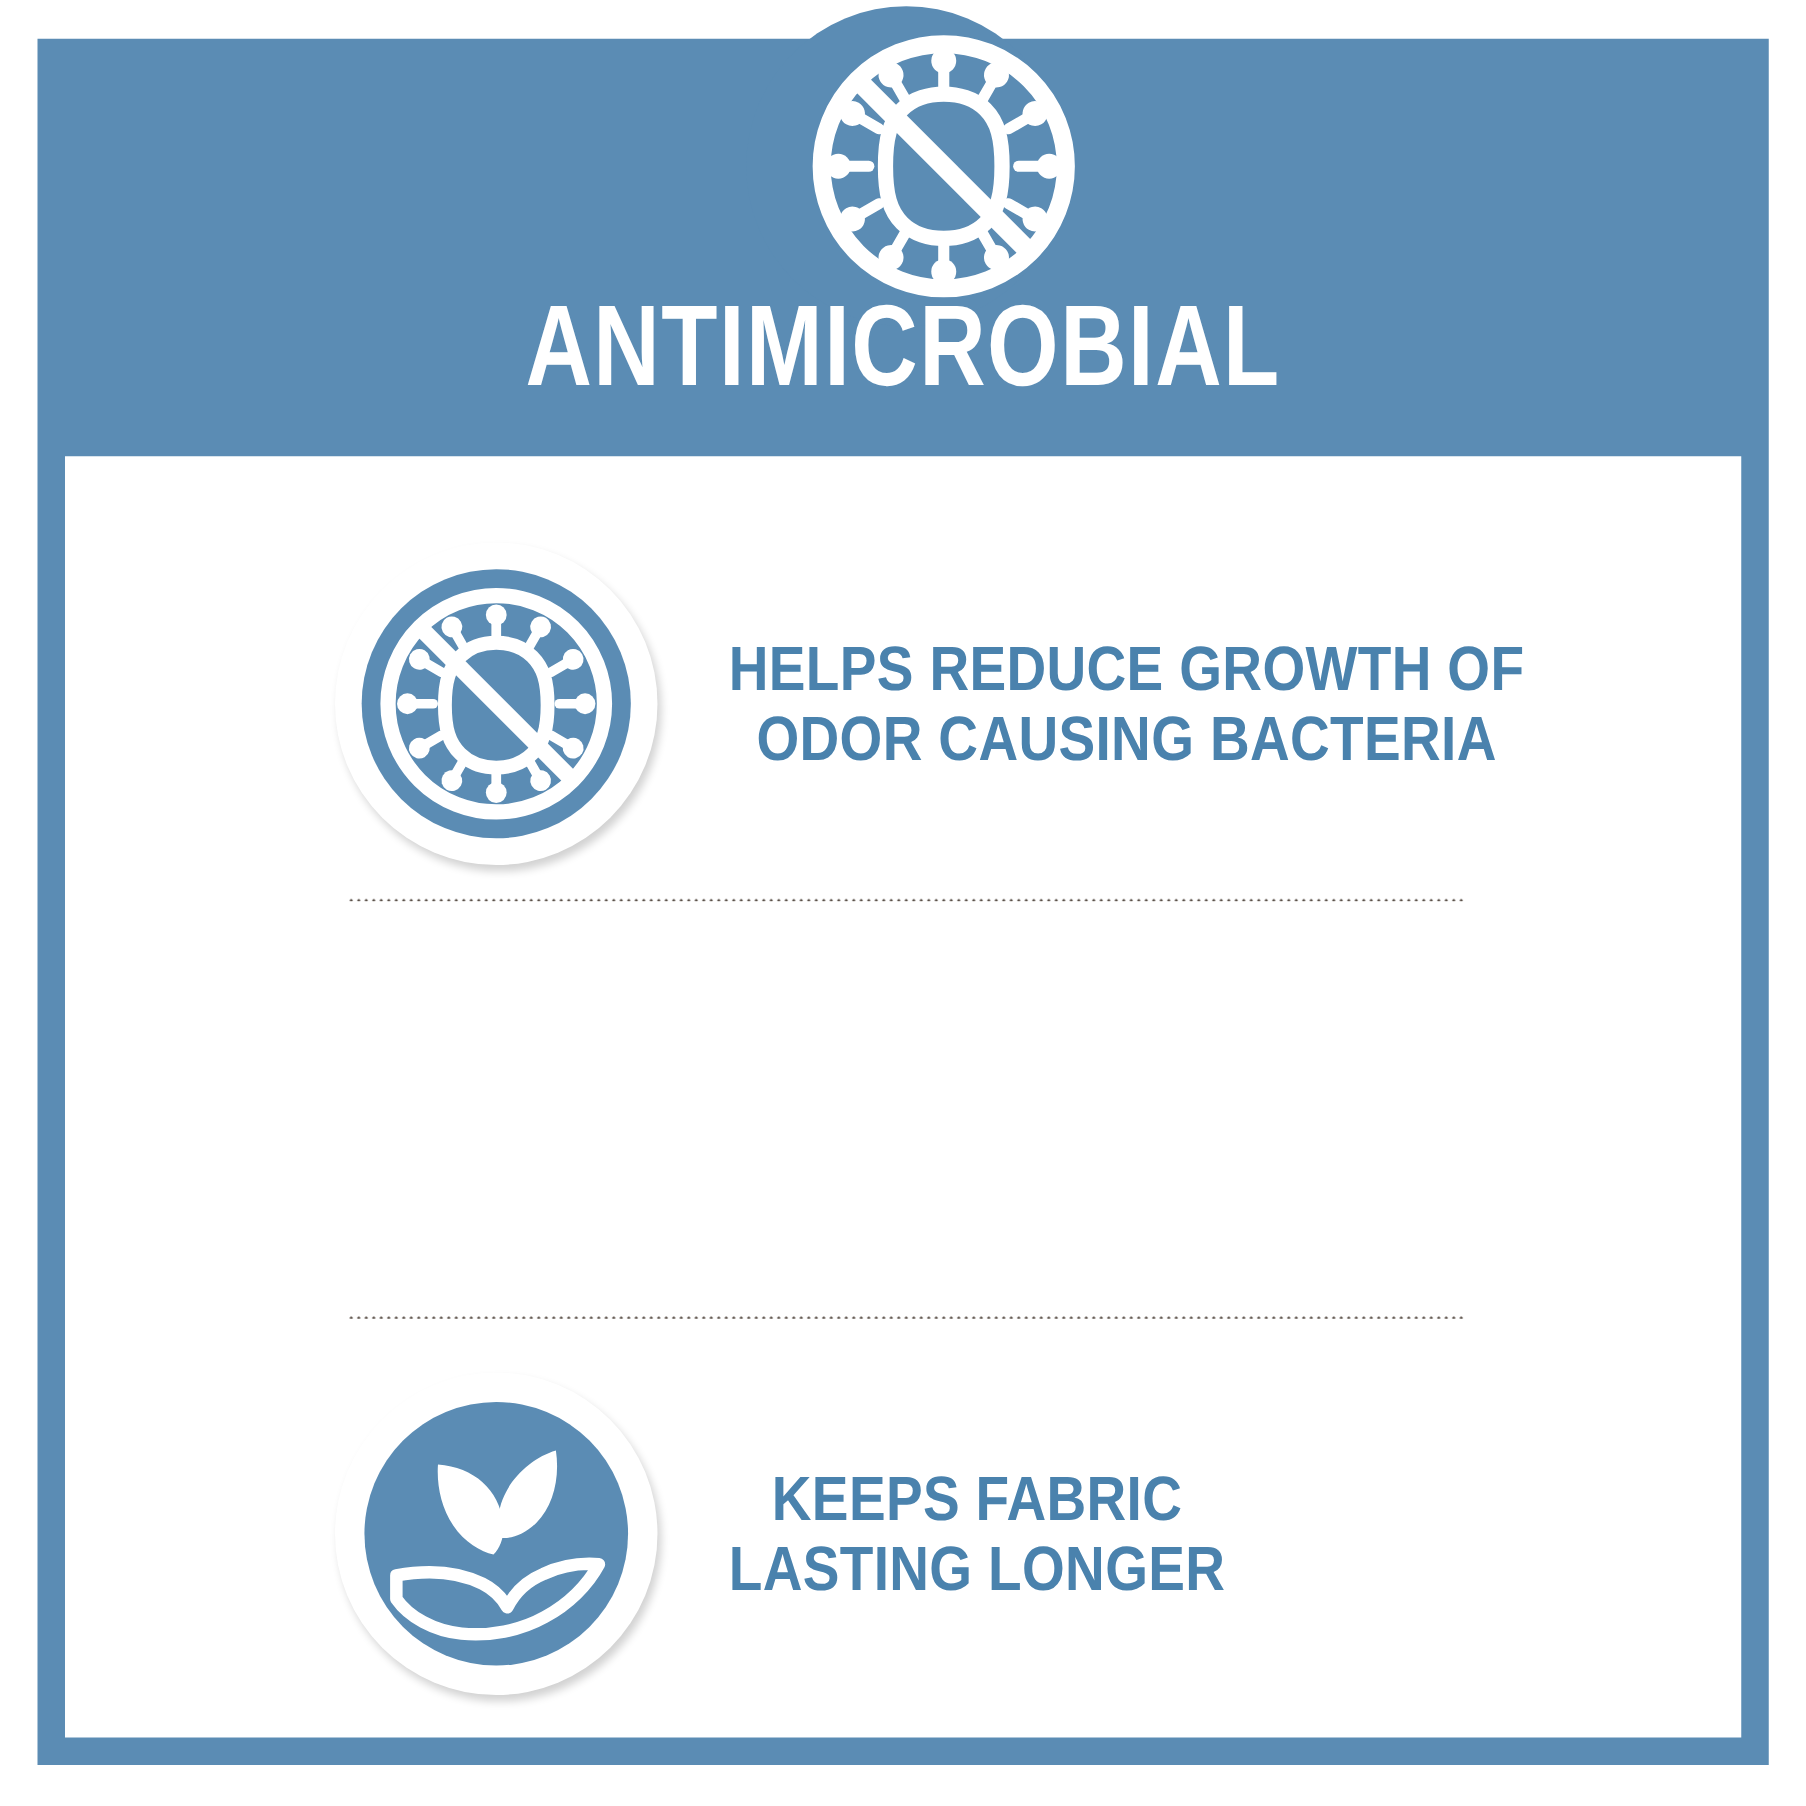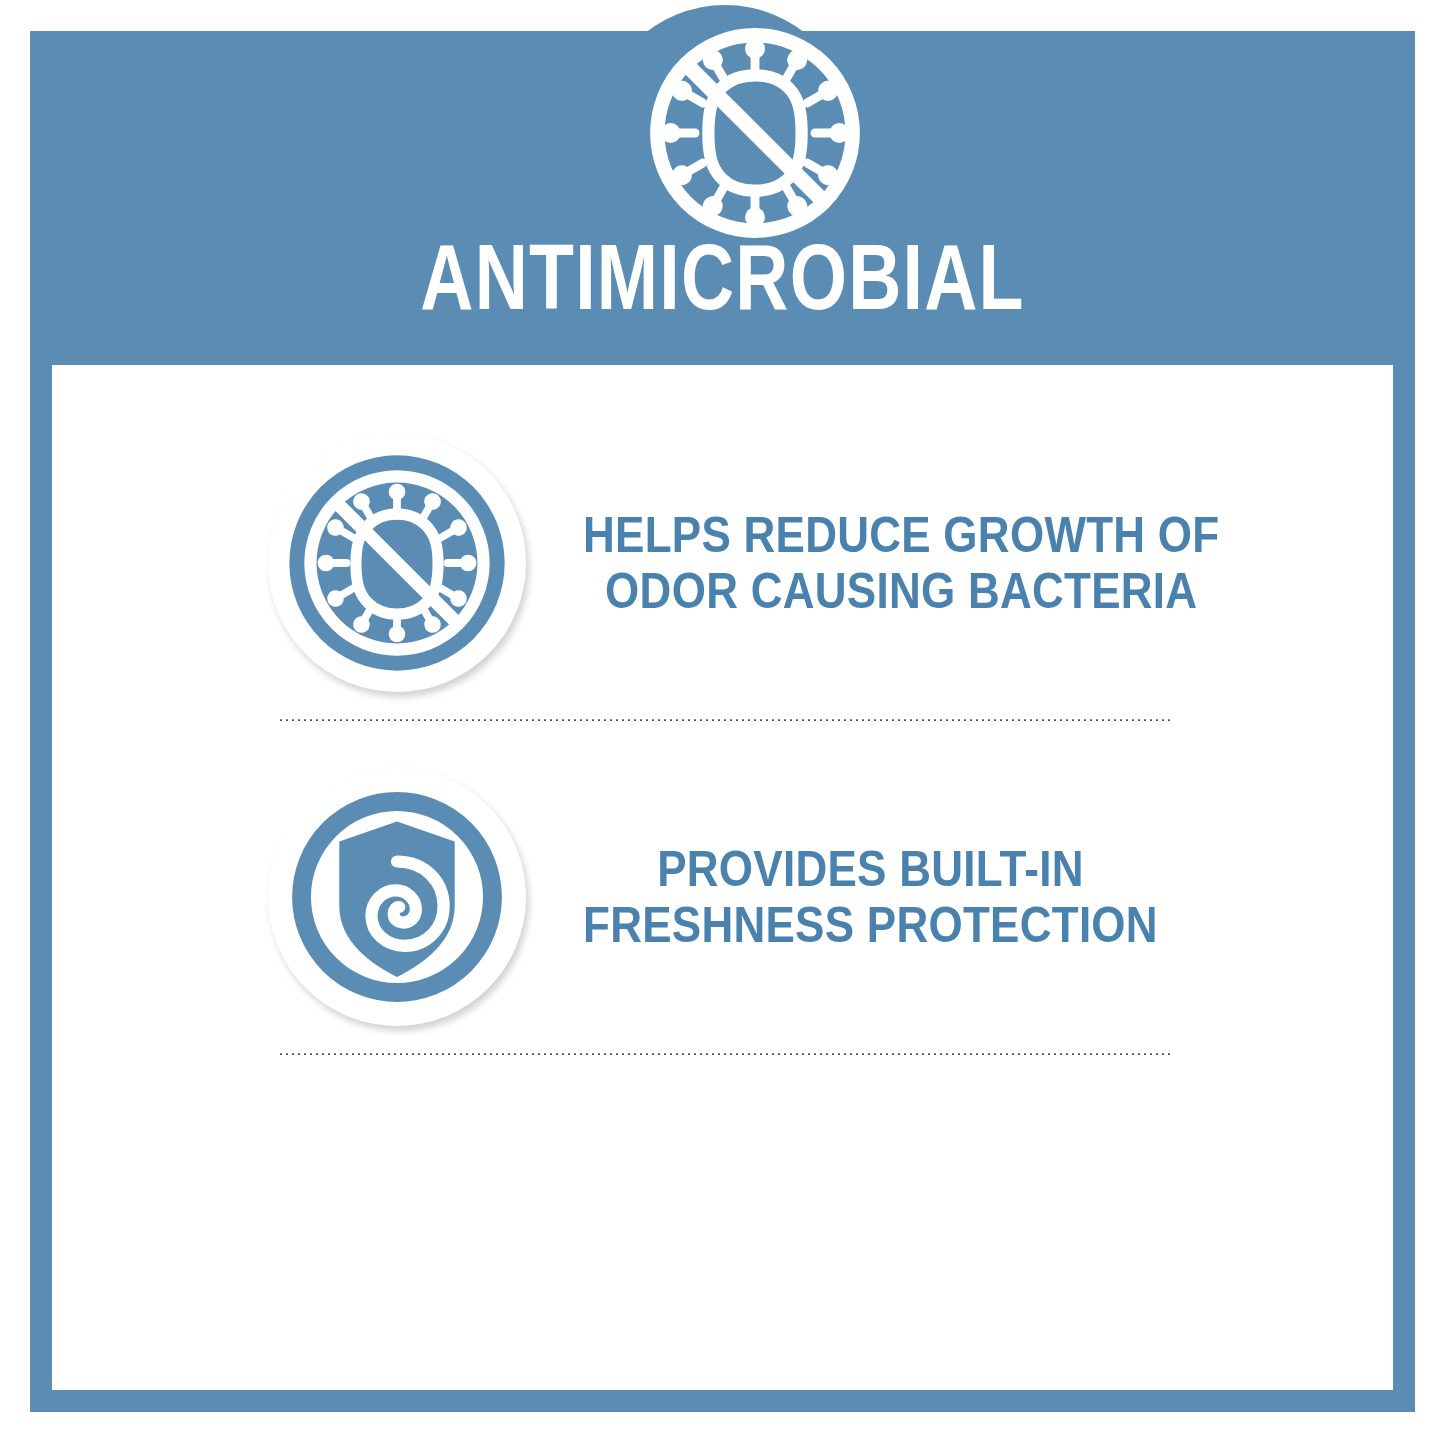"PROVIDES BUILT-IN" div.feature-row { html: <div> <div> <svg> <circle></circle> <circle></circle> <path></path> <path></path> </svg> </div> <div> <span>PROVIDES BUILT-IN</span> <span>FRESHNESS PROTECTION</span> </div> </div> -> none }
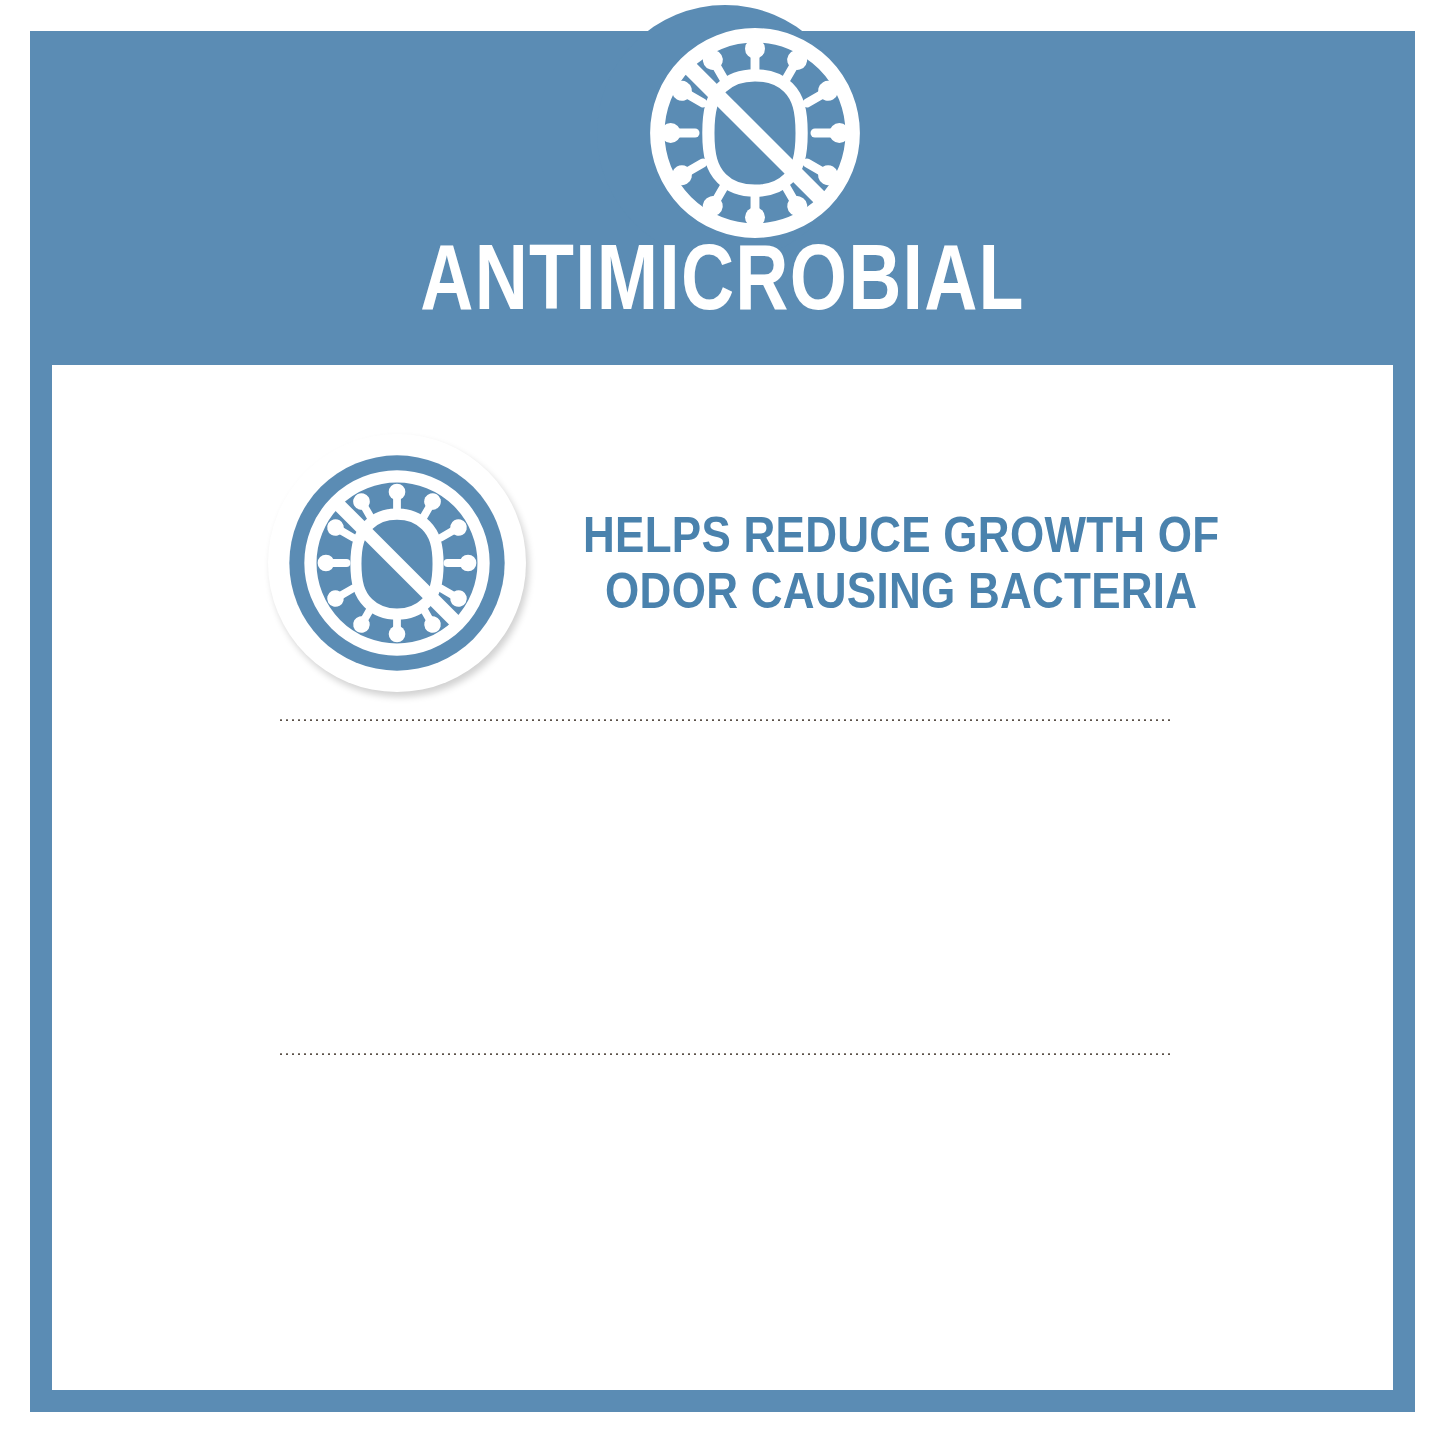"KEEPS FABRIC" div.feature-row { html: none -> <div> <div> <svg> <circle></circle> <g> <path></path> <path></path> <path></path> </g> </svg> </div> <div> <span>KEEPS FABRIC</span> <span>LASTING LONGER</span> </div> </div> }
